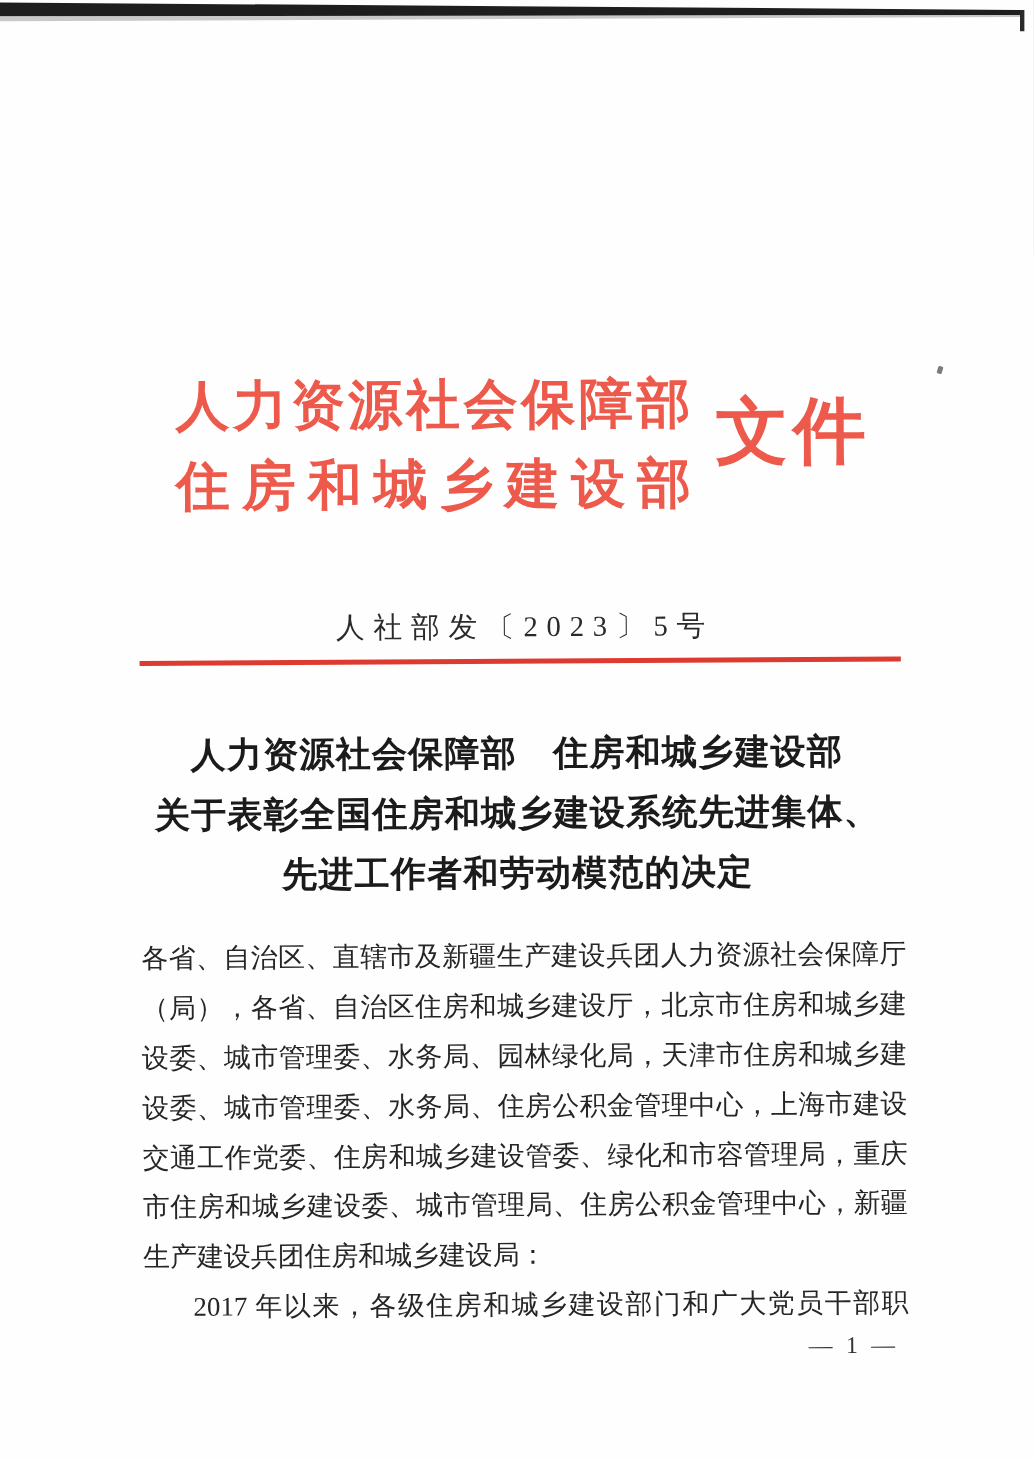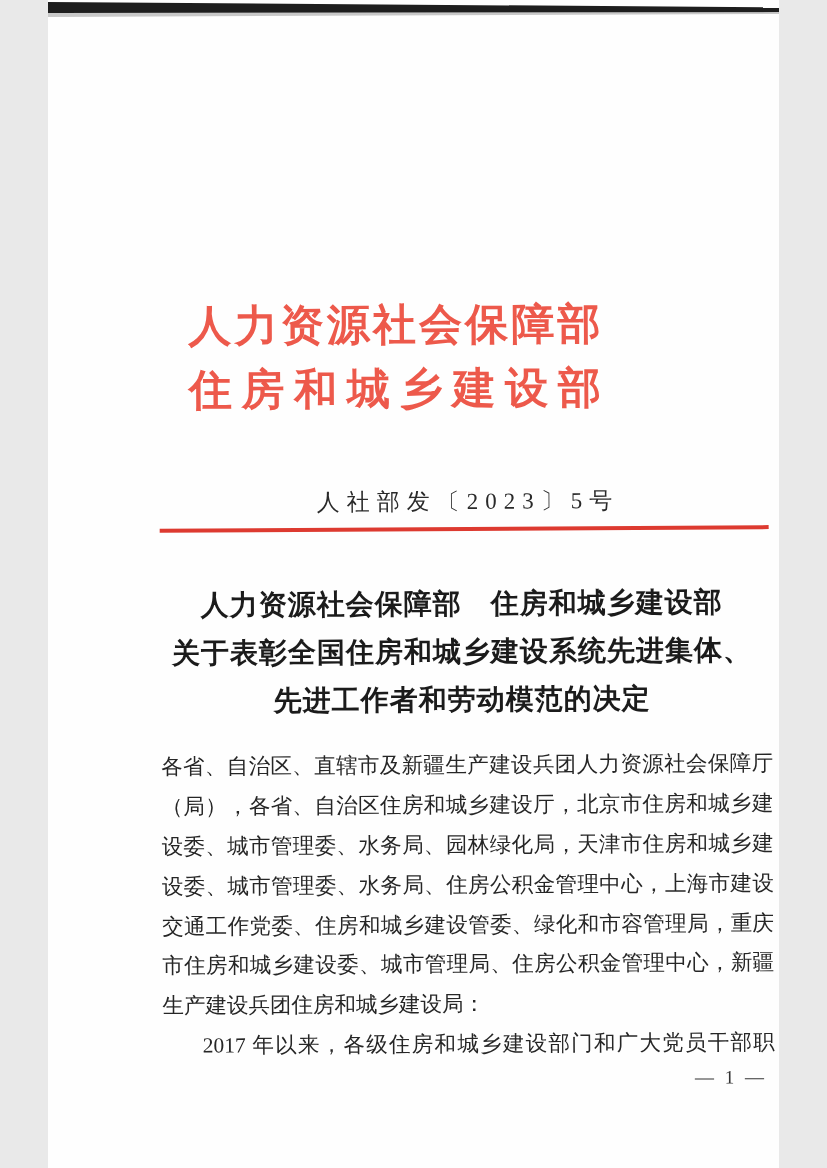"人力资源社会保障部" .page { width: 731px -> 827px }
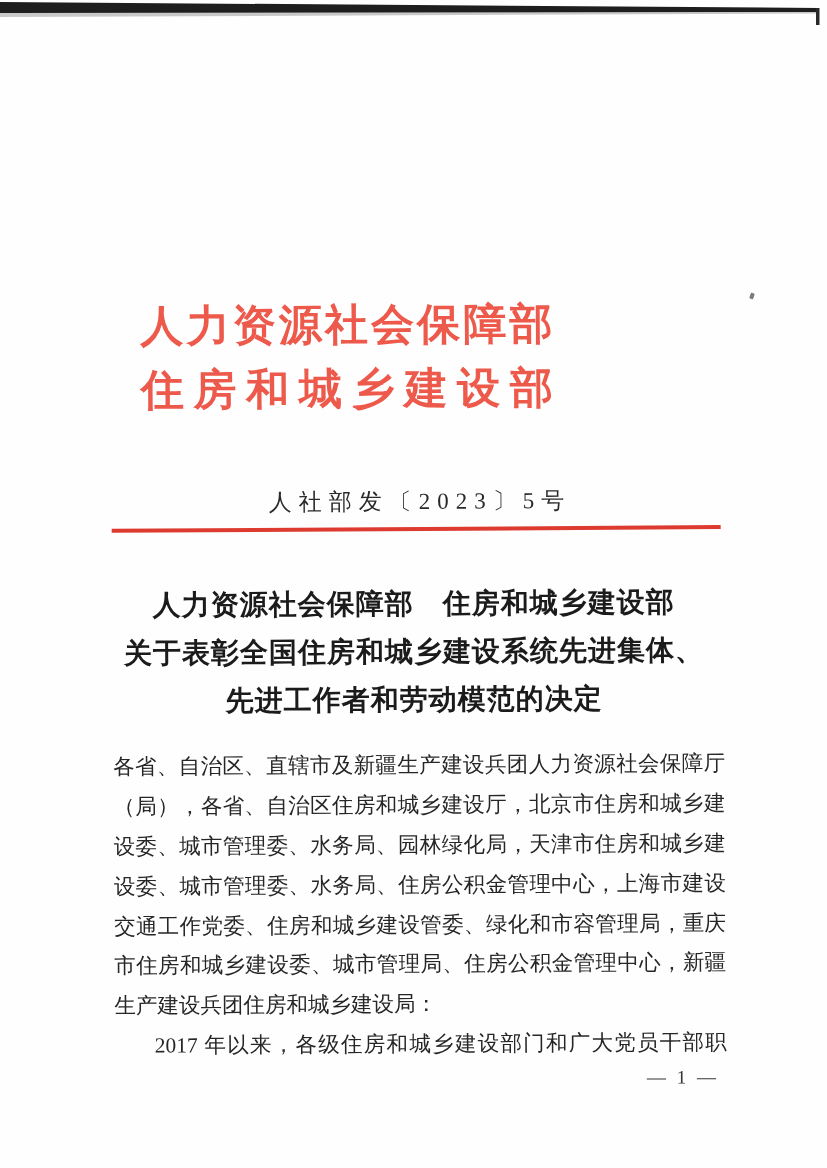"文件" div.doc-type { html: none -> <div>文件</div> }
